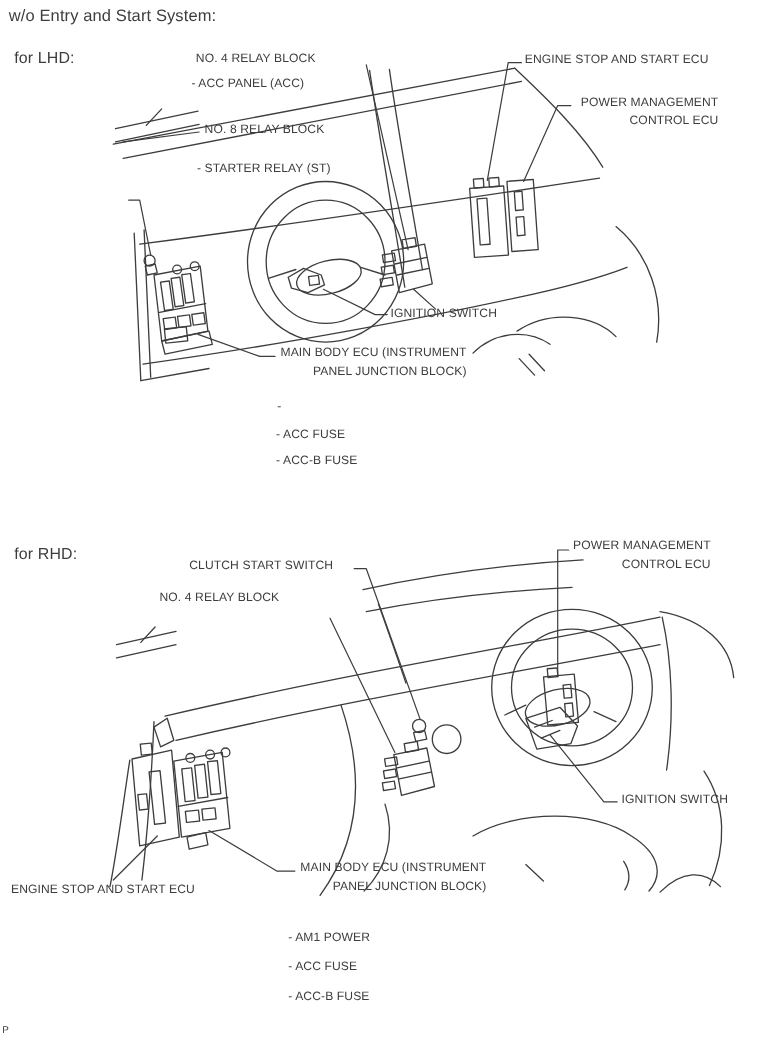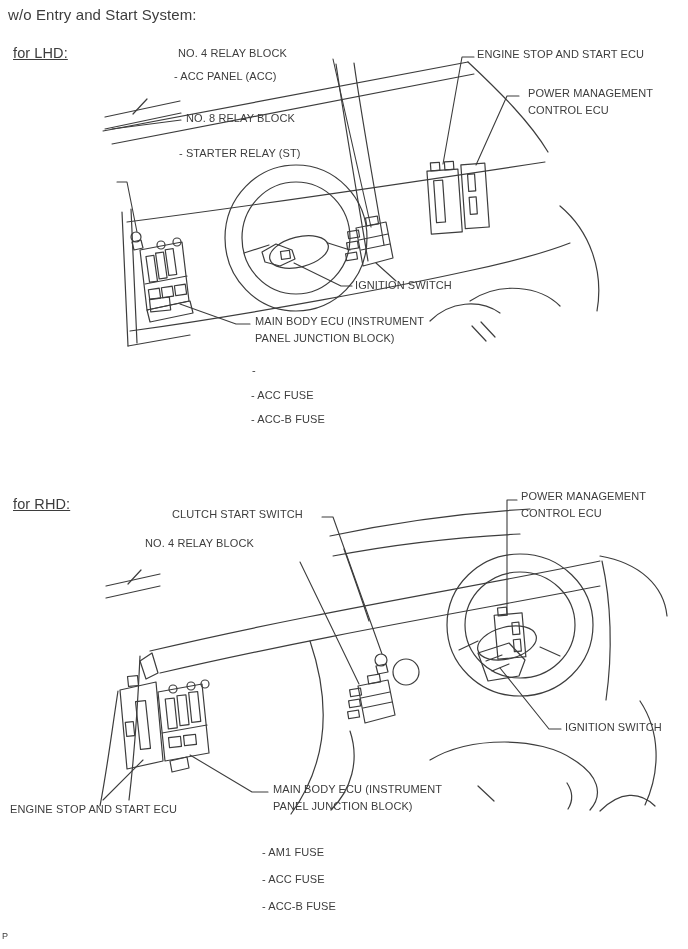"w/o Entry and Start System:" #page { text-align: none -> right }
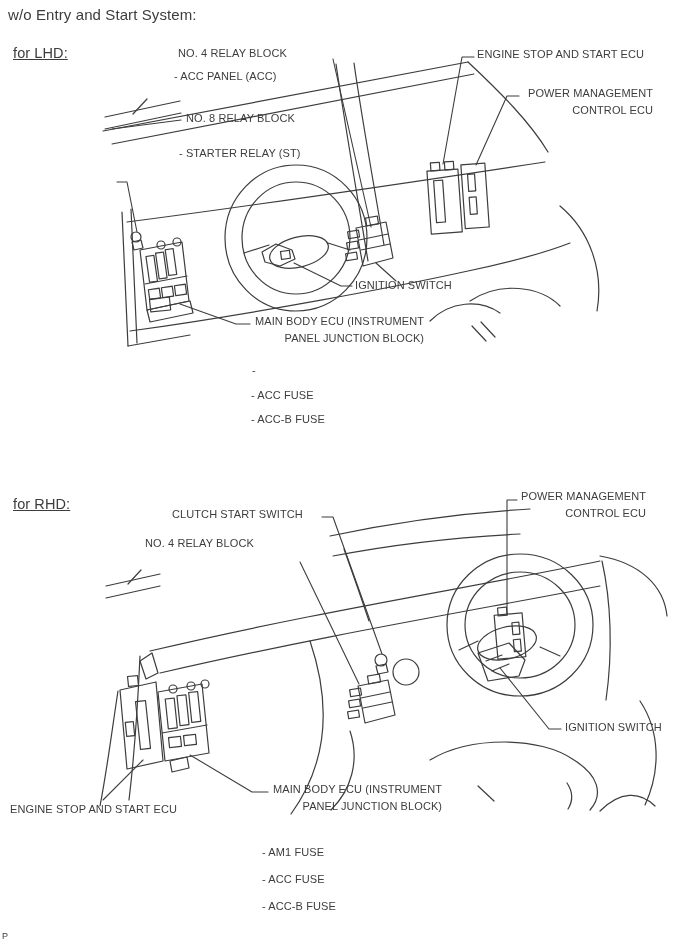"for LHD:" .section-heading { text-decoration: underline -> none }
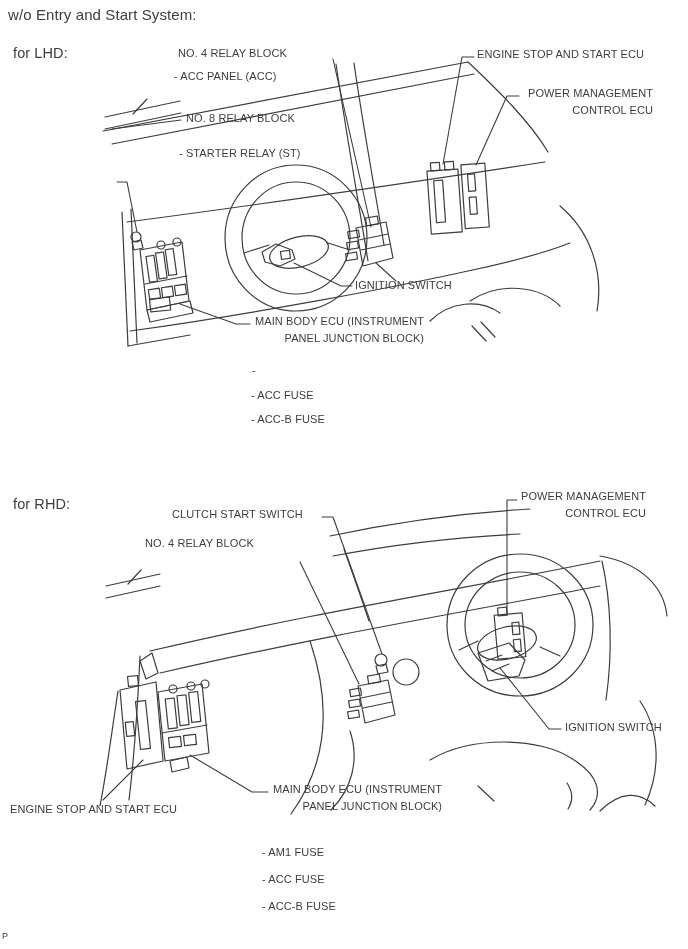"- AM1 FUSE" div.lbl { text: FUSE -> POWER }
